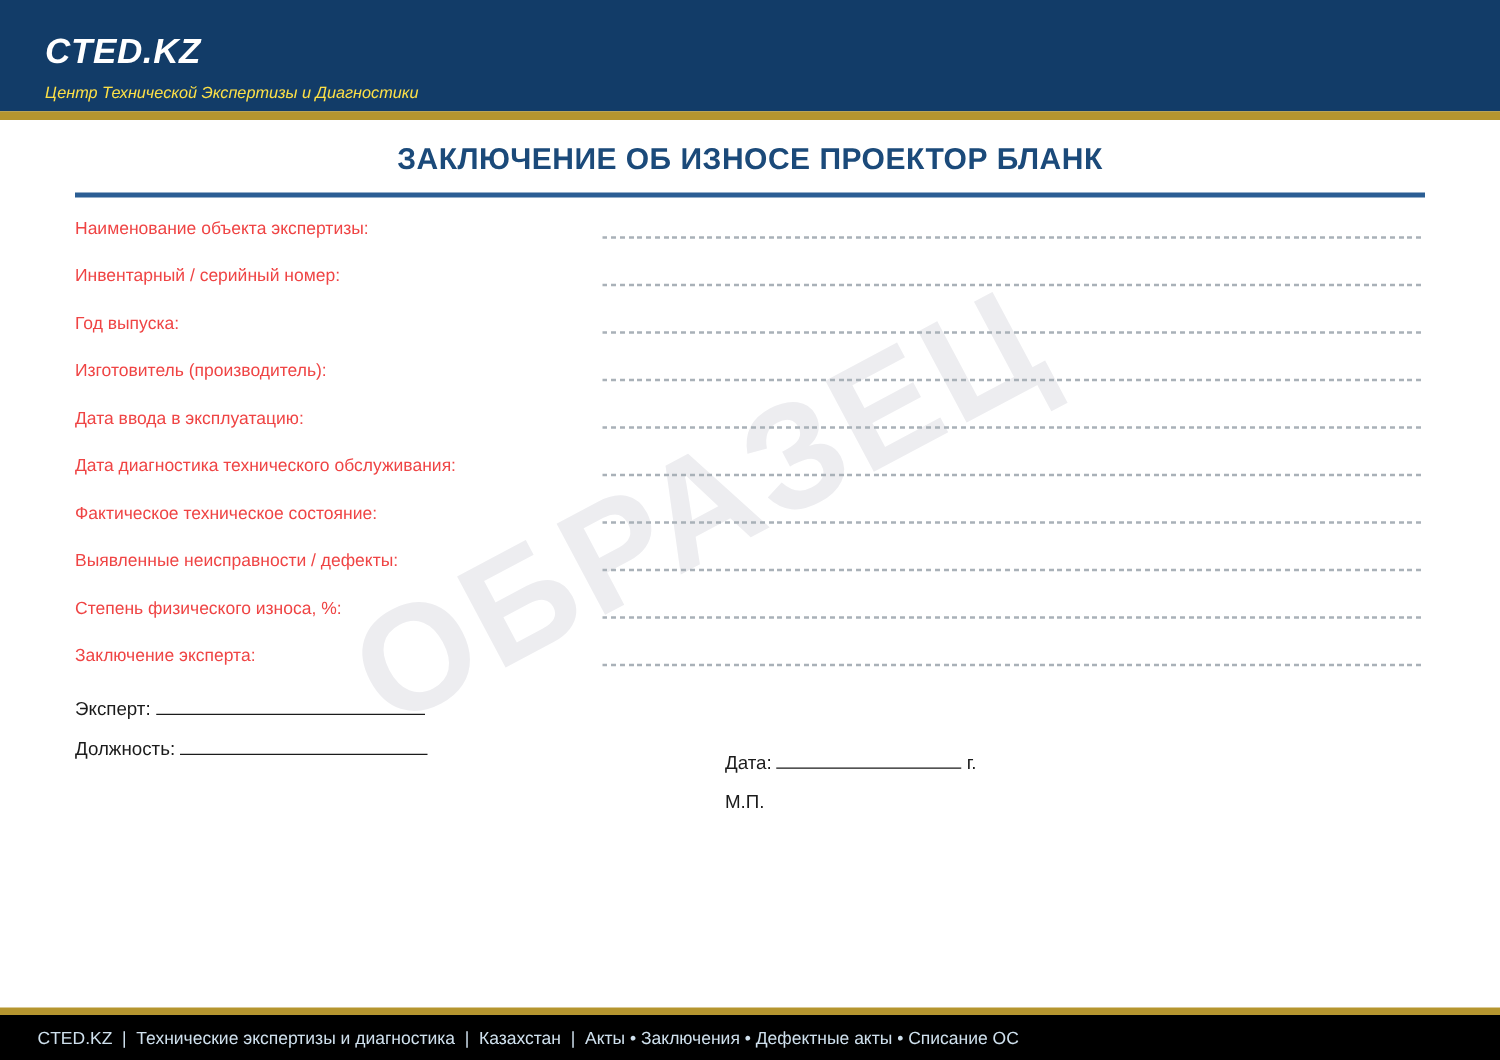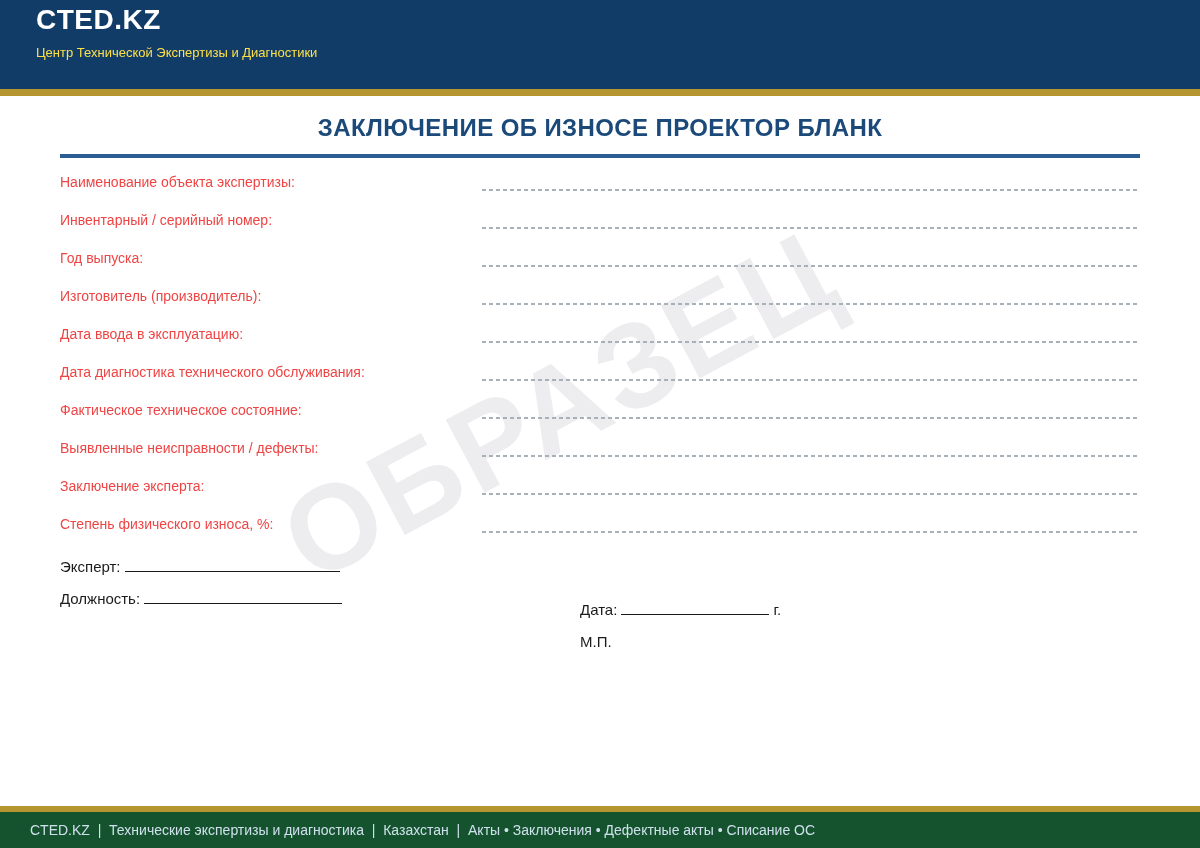"CTED.KZ" .logo-block { font-style: none -> italic; top: 3px -> 24px }
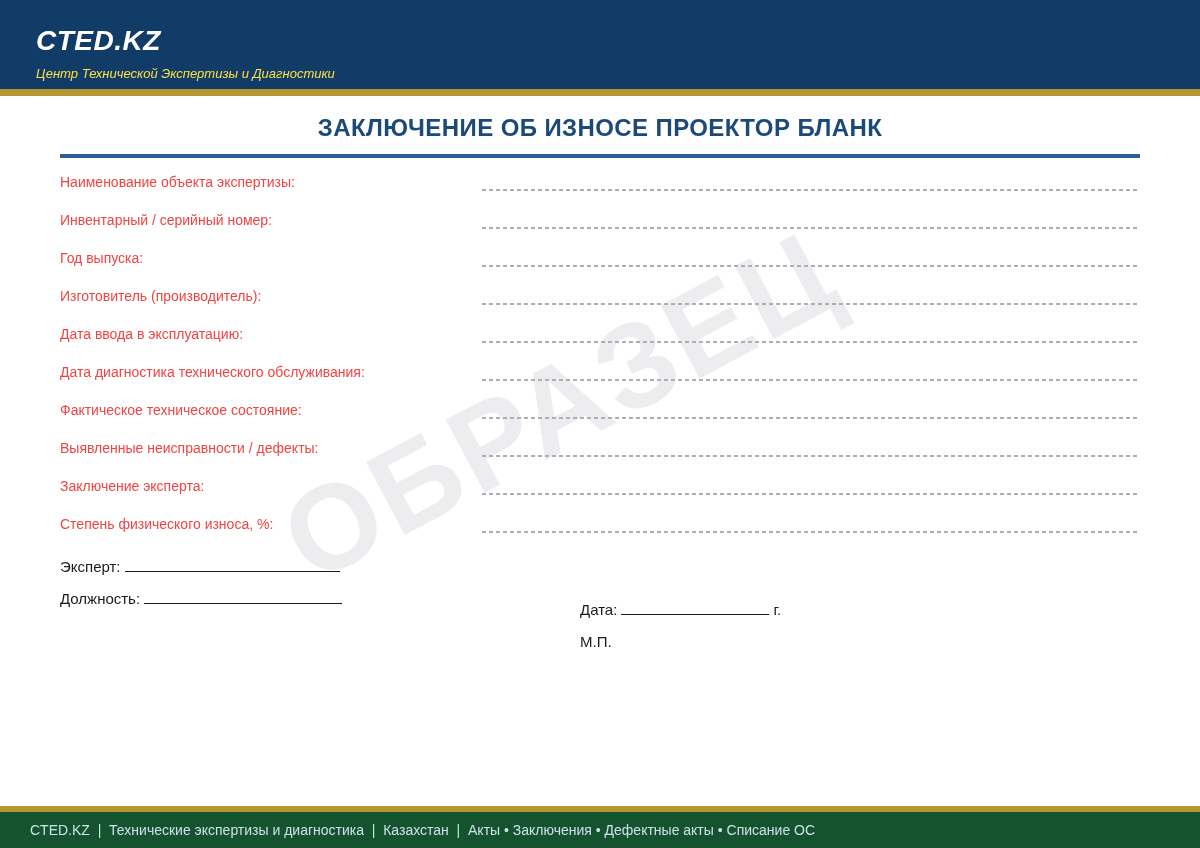"Заключение эксперта:" div.field-row { order: before "Степень физического износа, %:" -> after "Степень физического износа, %:" }
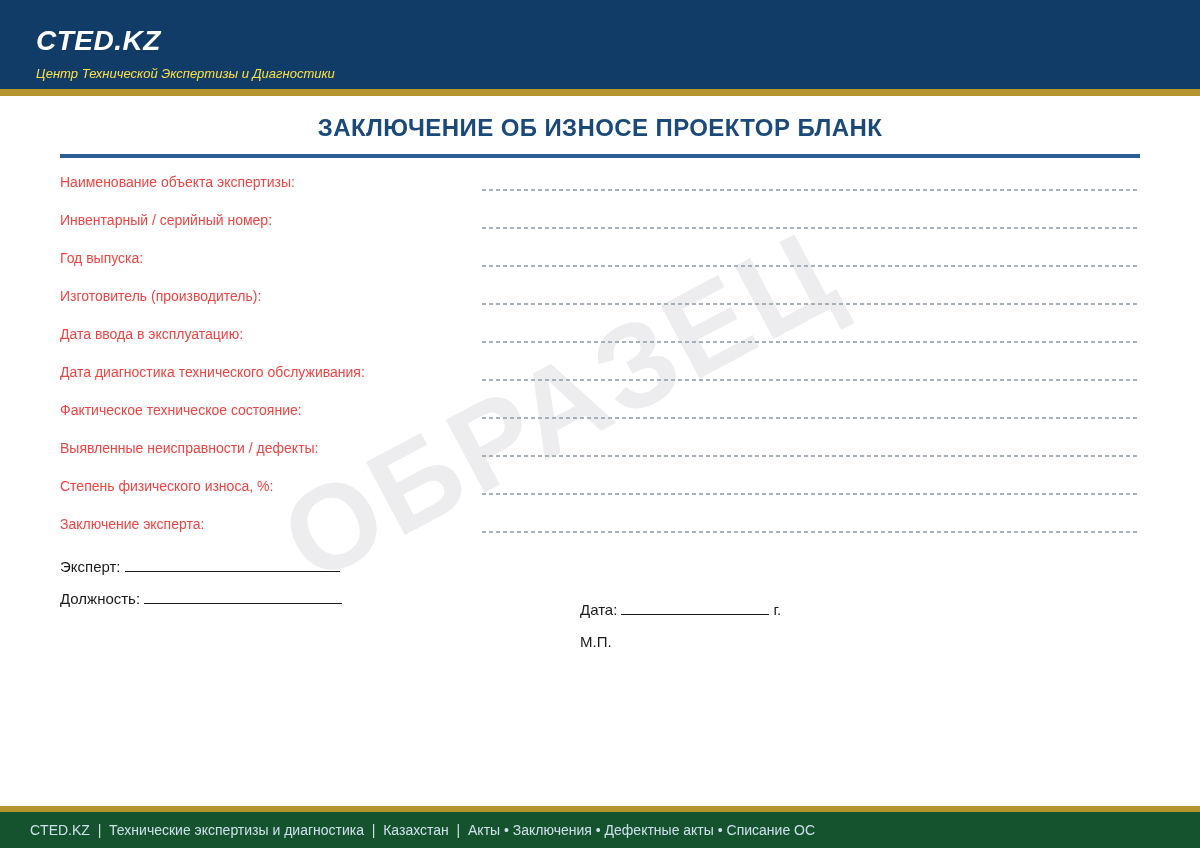"CTED.KZ | Технические экспертизы и" .footer { background: #14532d -> #000000 }
